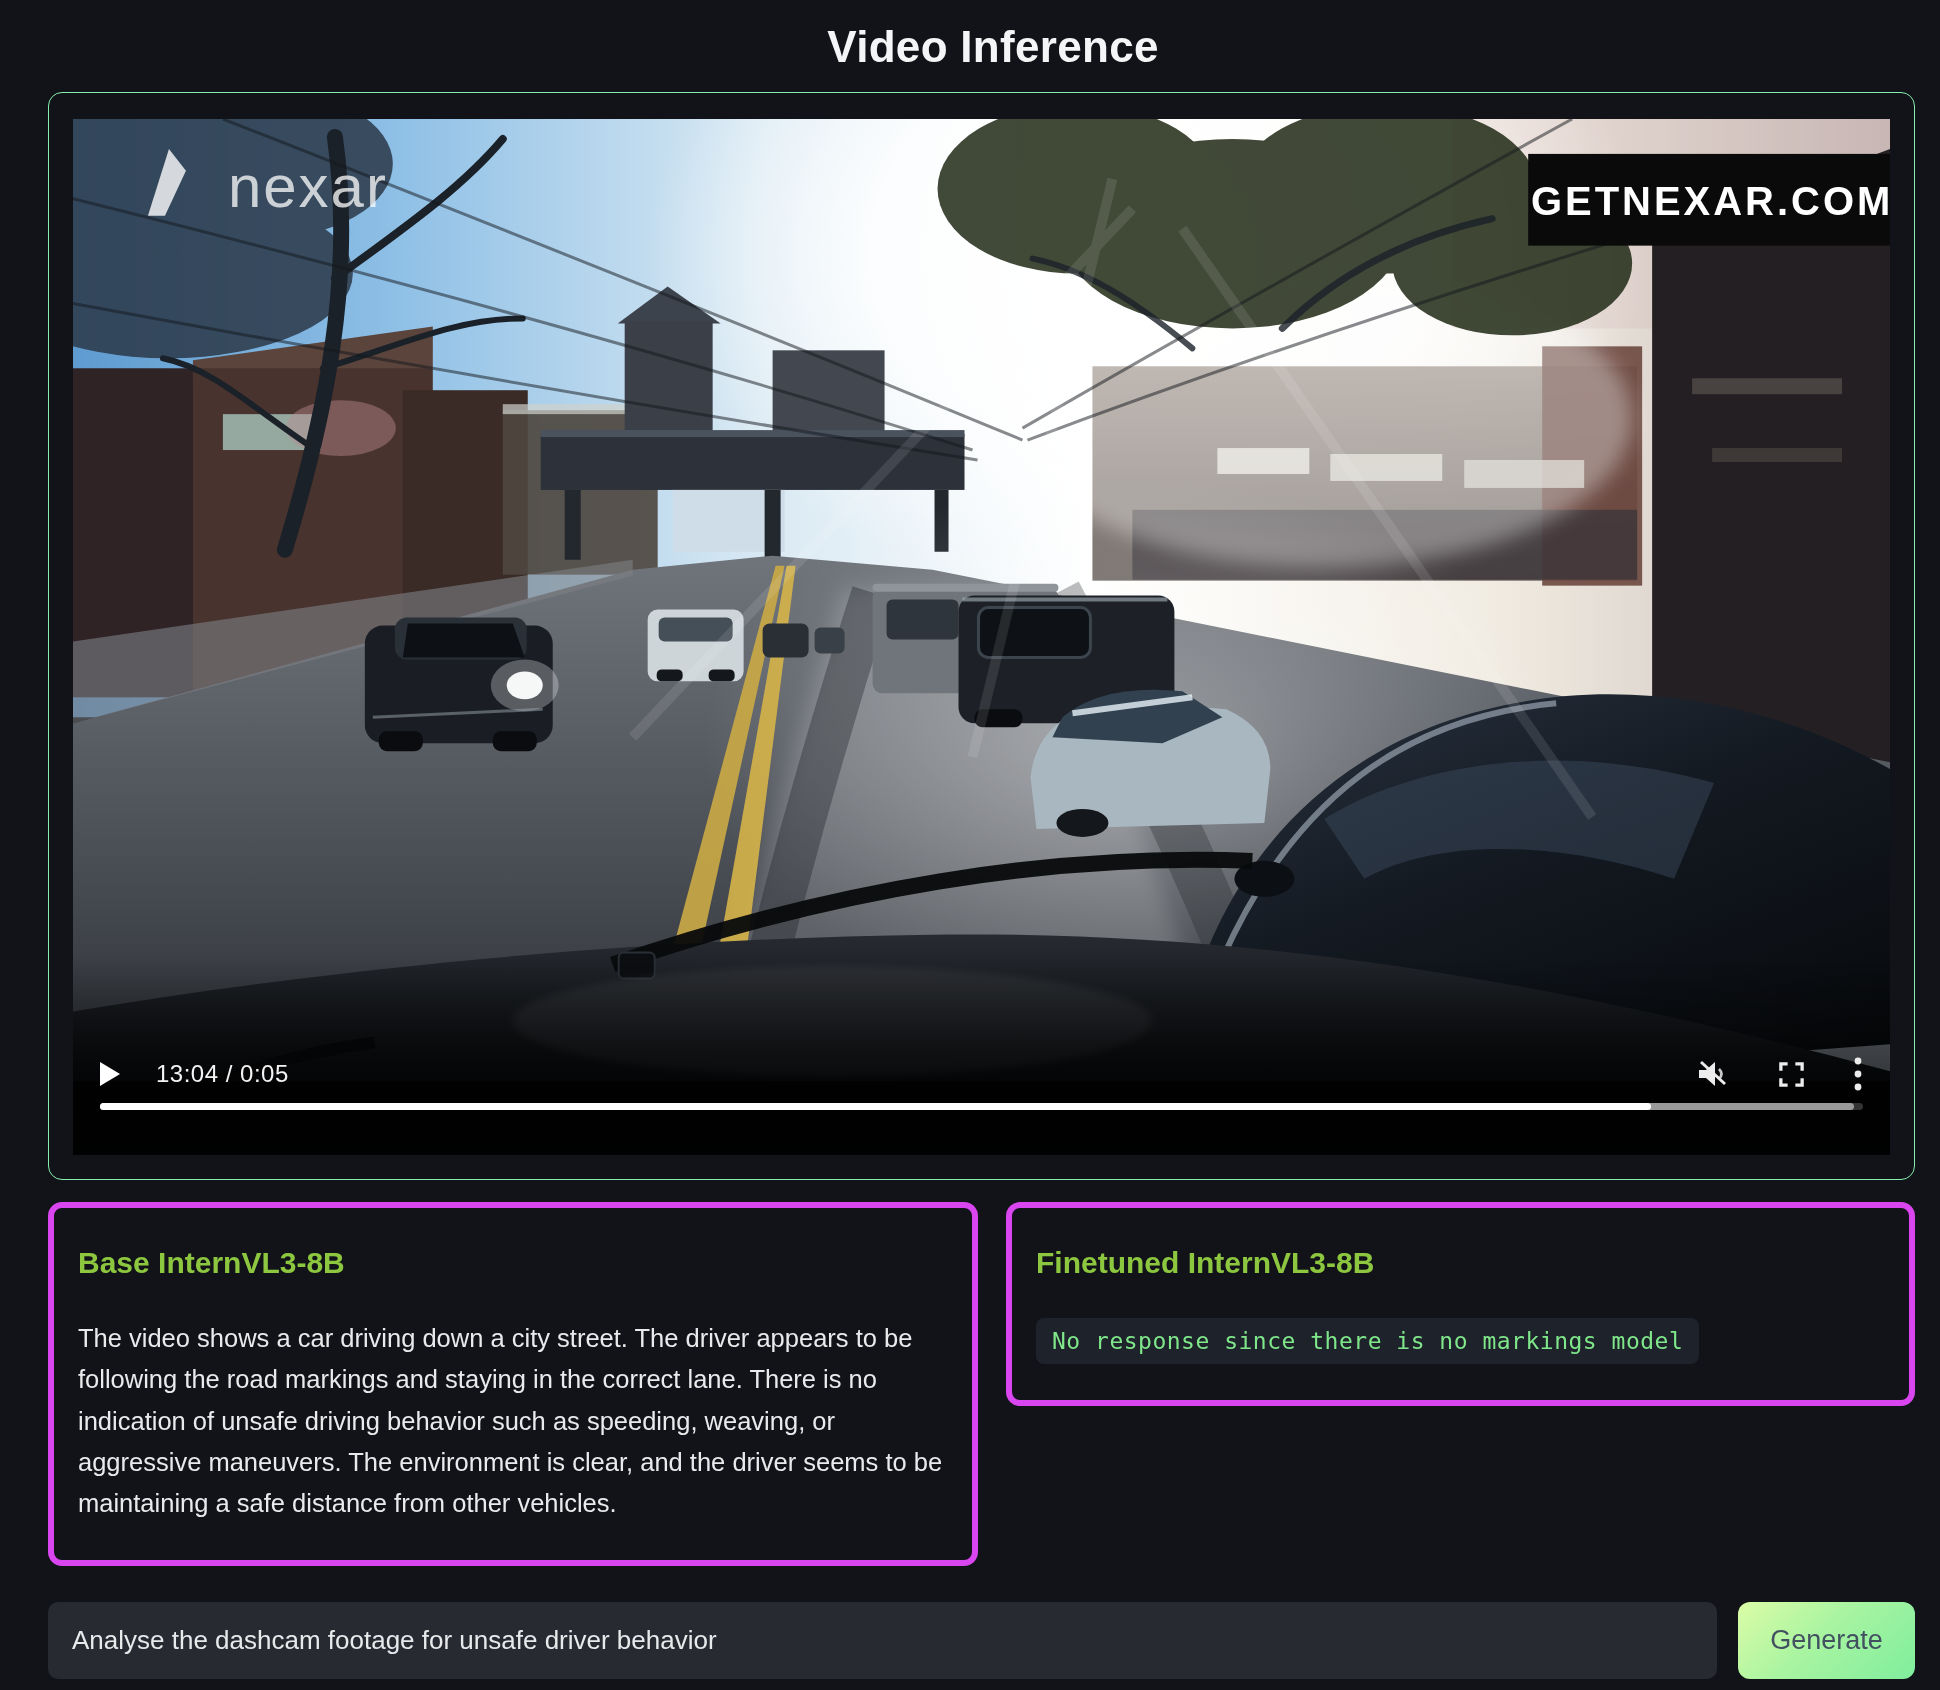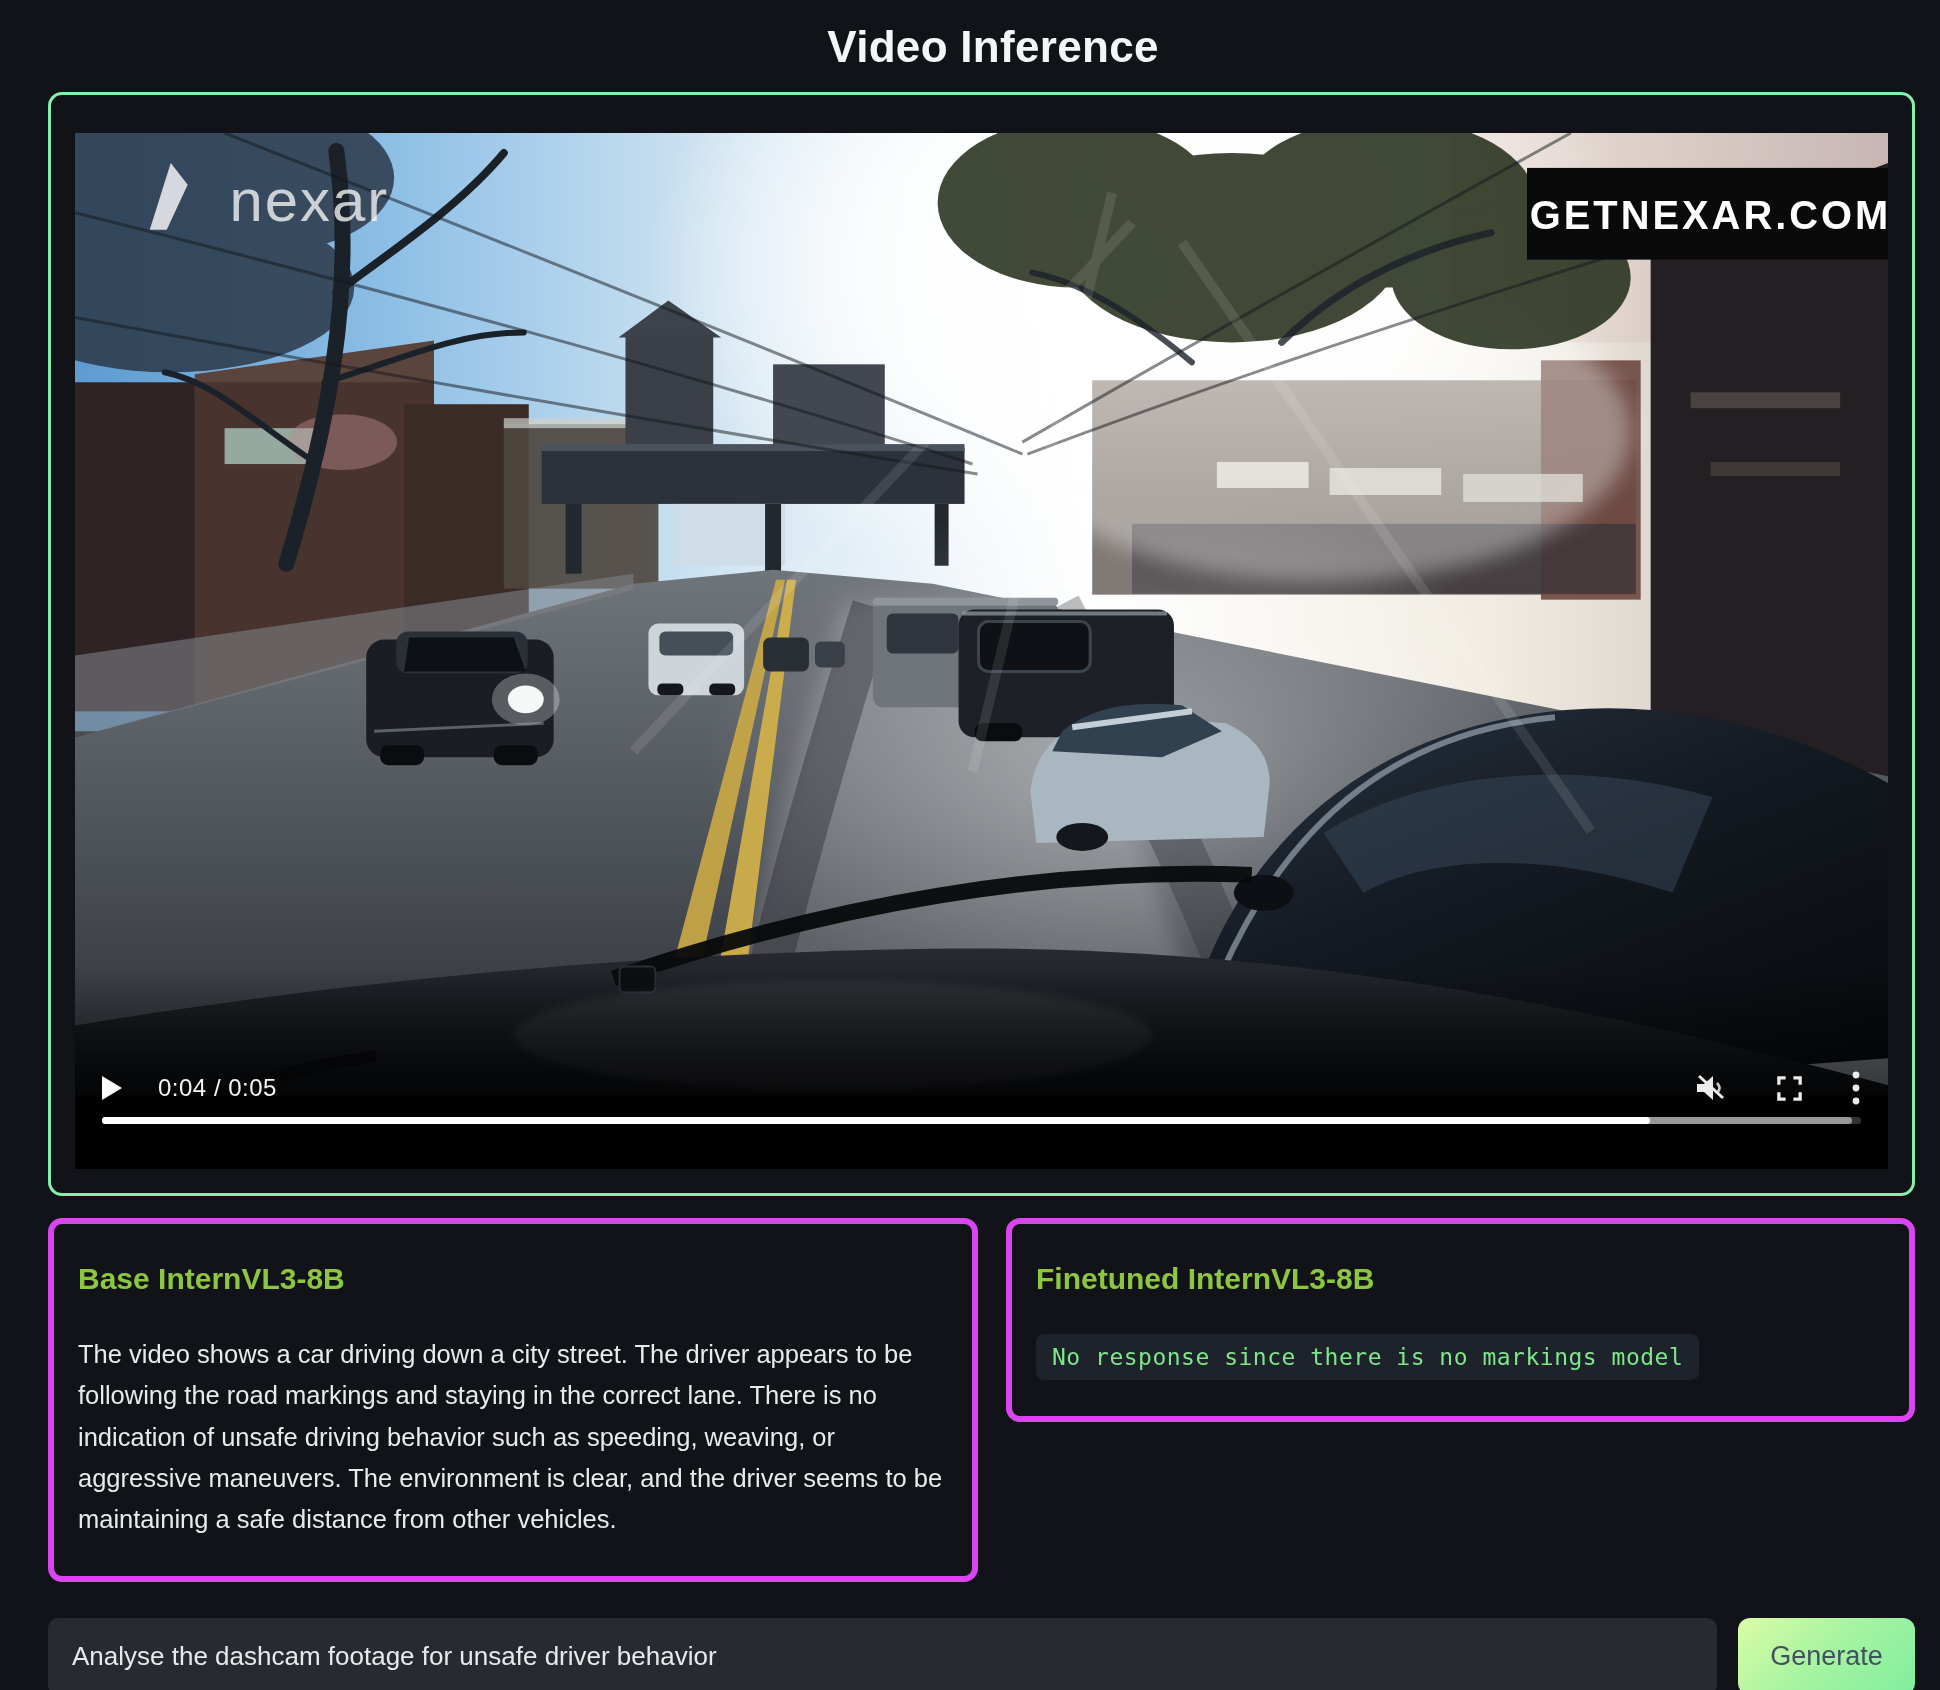"nexar" .video-card { border: 3px solid #86efac -> 1px solid #86efac; padding: 38px 24px 24px -> 26px 24px 24px }
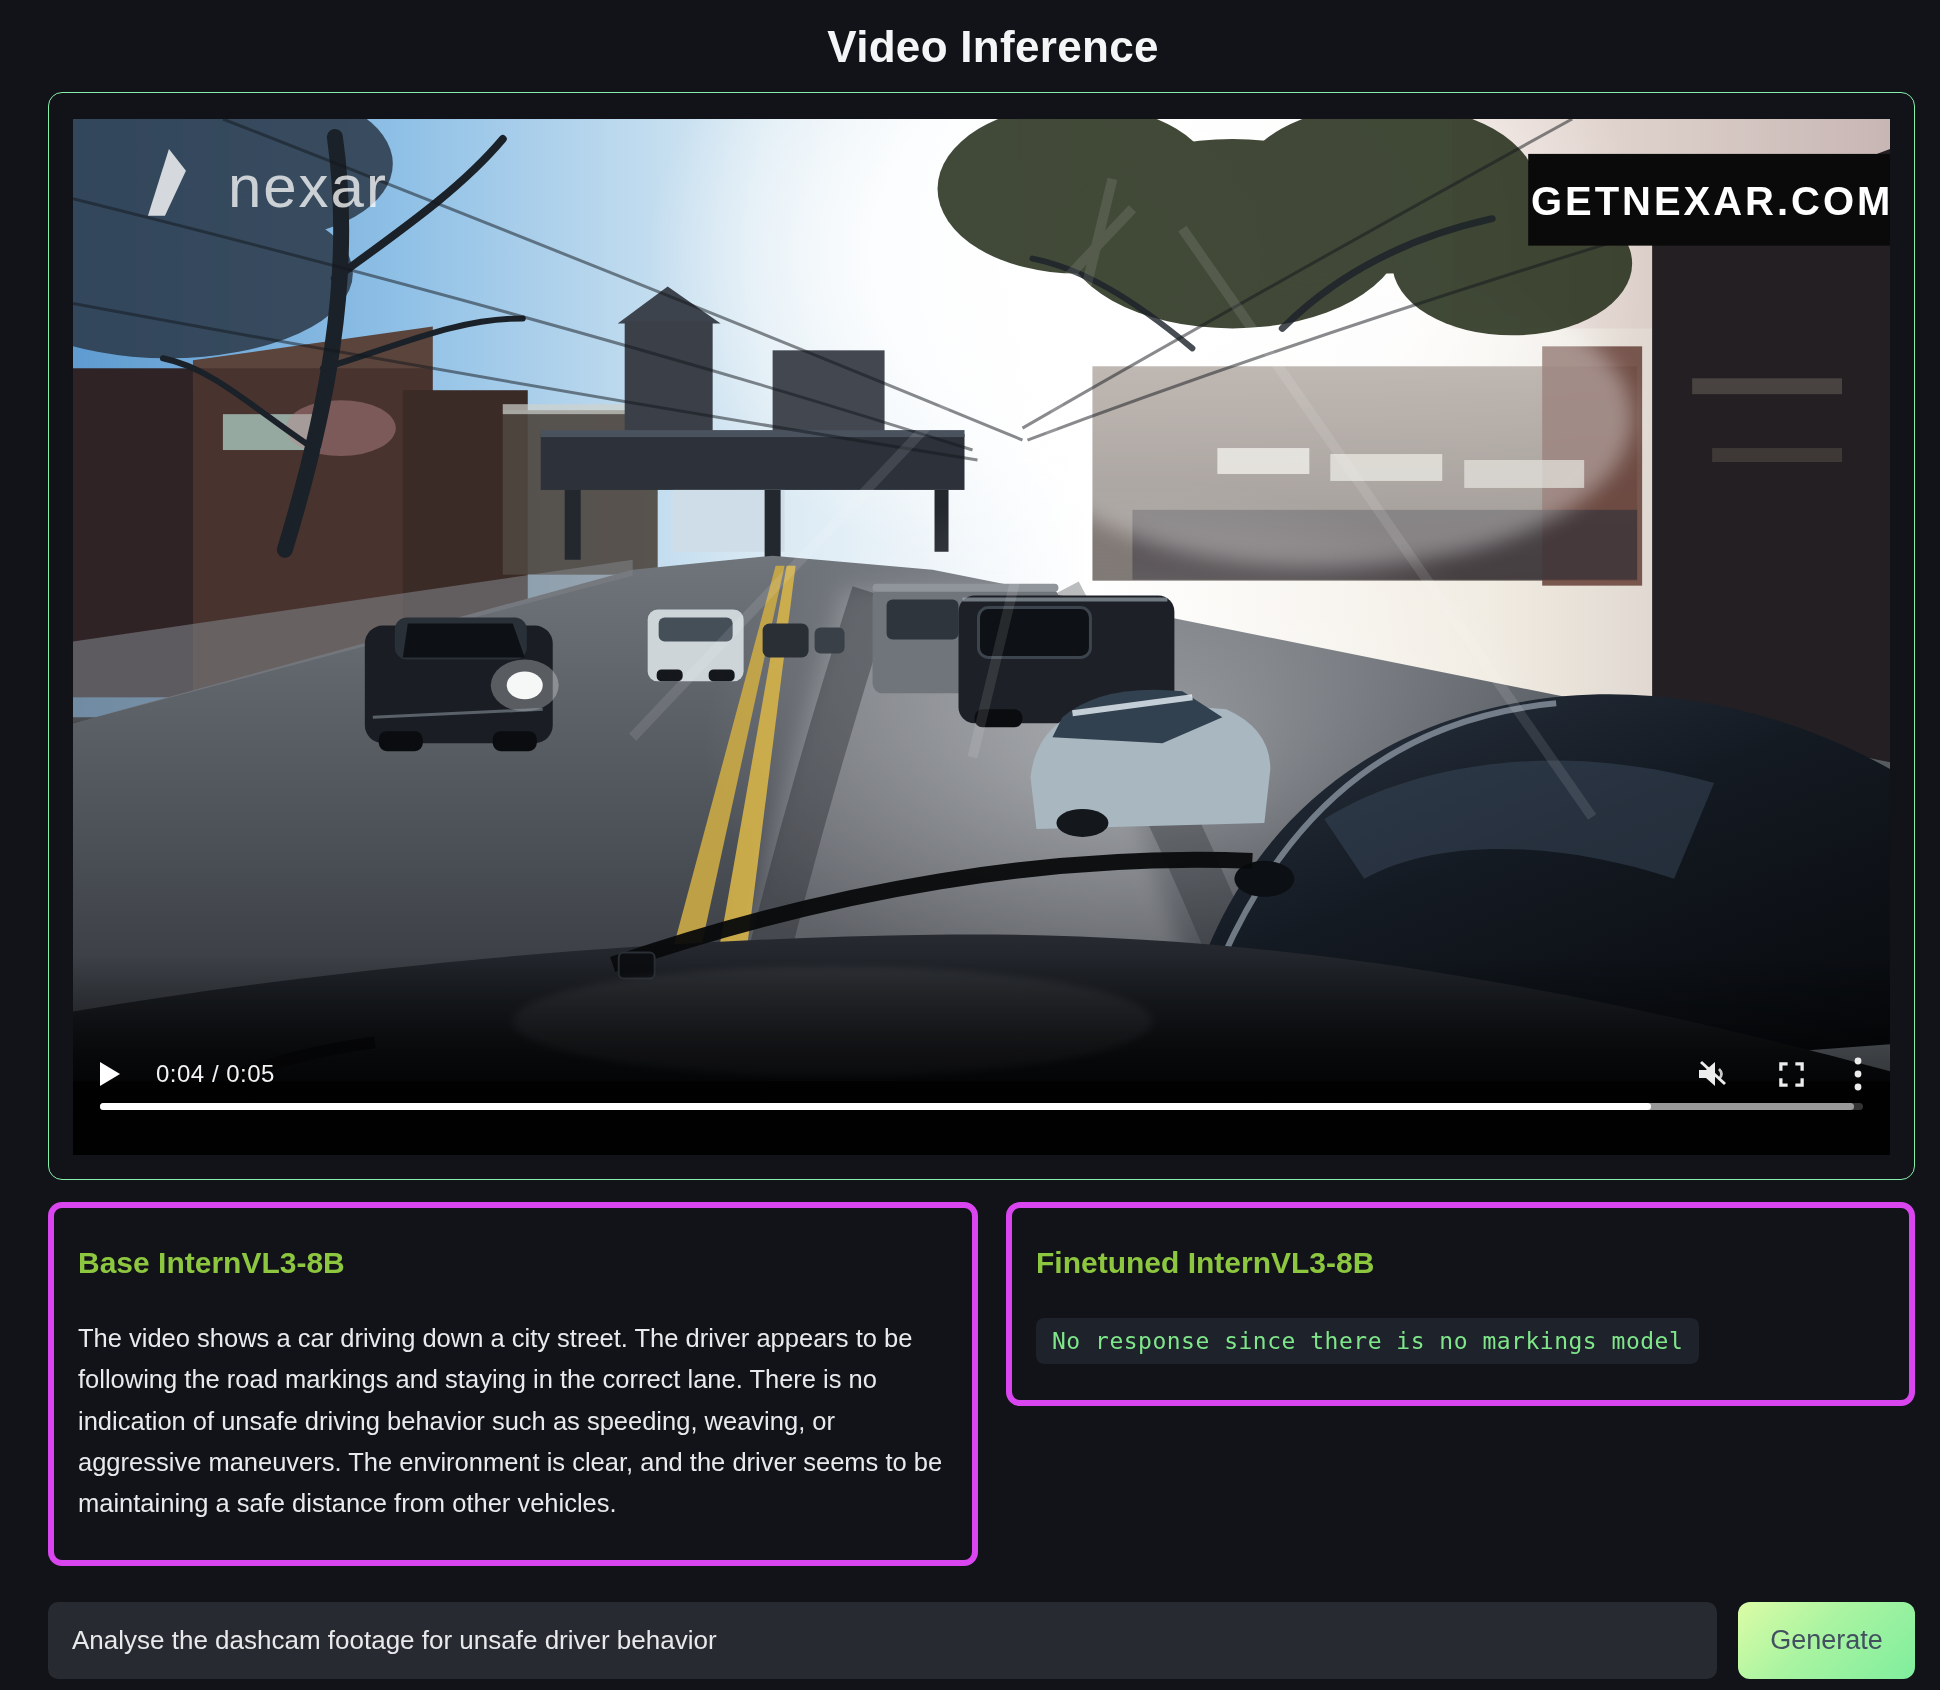"0:04 / 0:05" div.time { text: 0:04 -> 13:04 }
